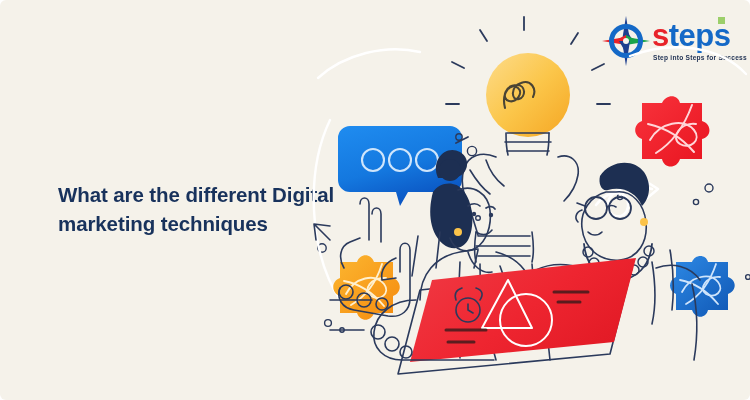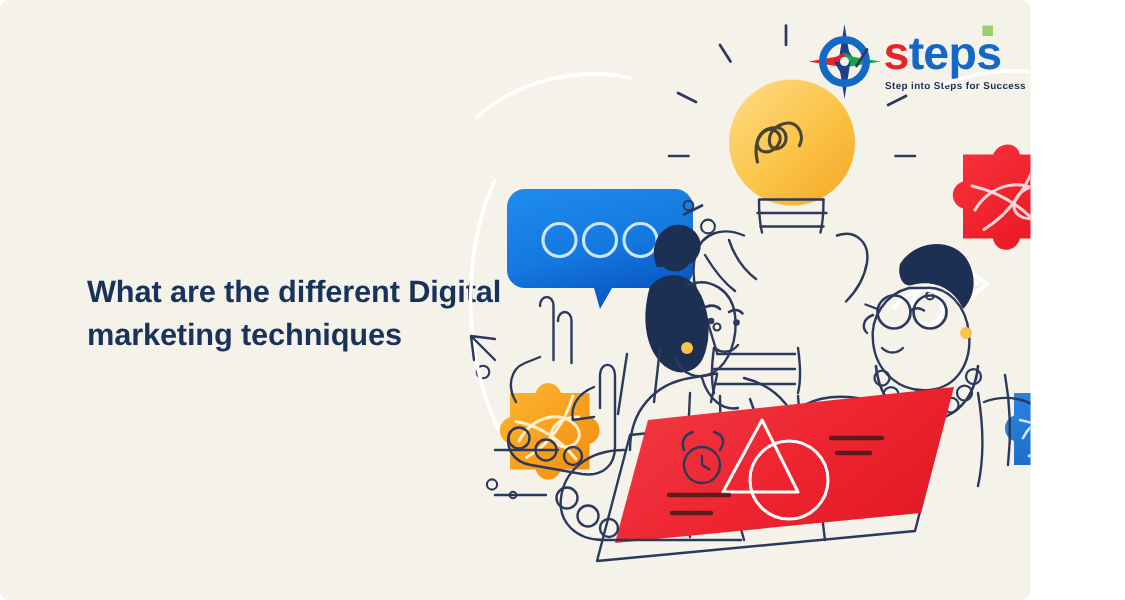"steps" .banner { width: 687px -> 750px }
